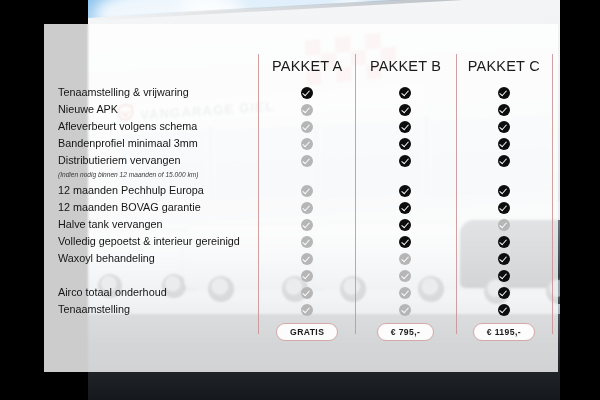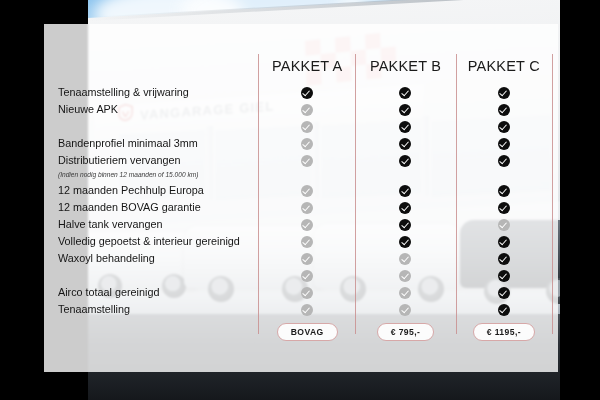"Afleverbeurt volgens schema" div.row-label { html: none -> <div>Afleverbeurt volgens schema</div> }
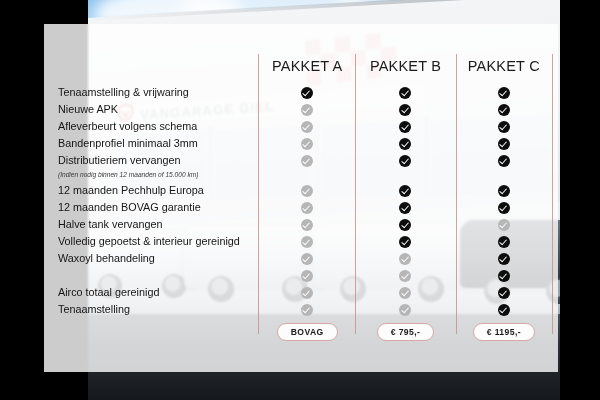"Airco totaal gereinigd" div.row-label { text: gereinigd -> onderhoud }
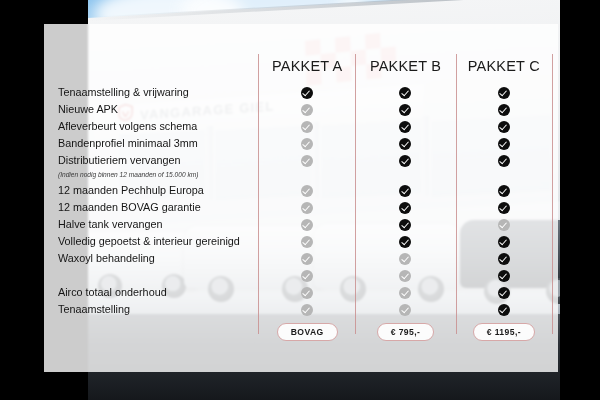"BOVAG" span.pill { text: BOVAG -> GRATIS }
